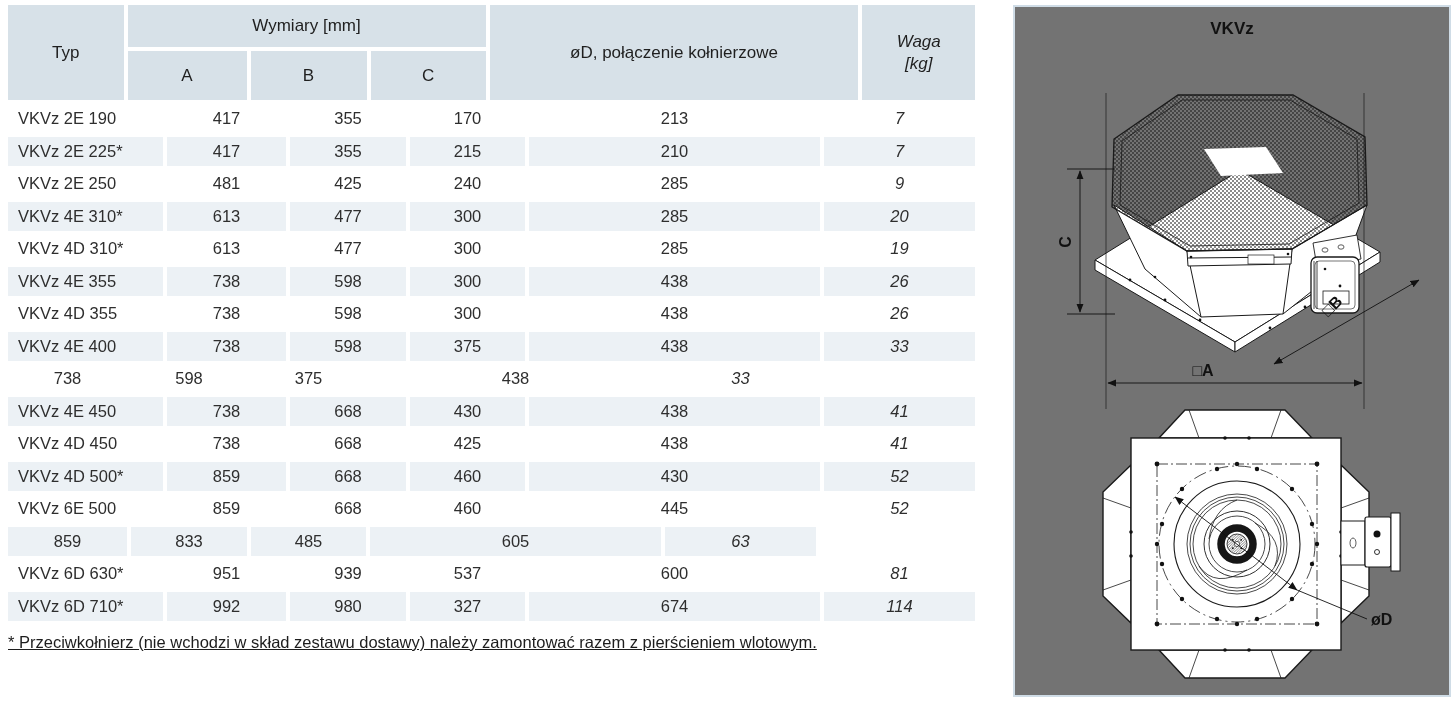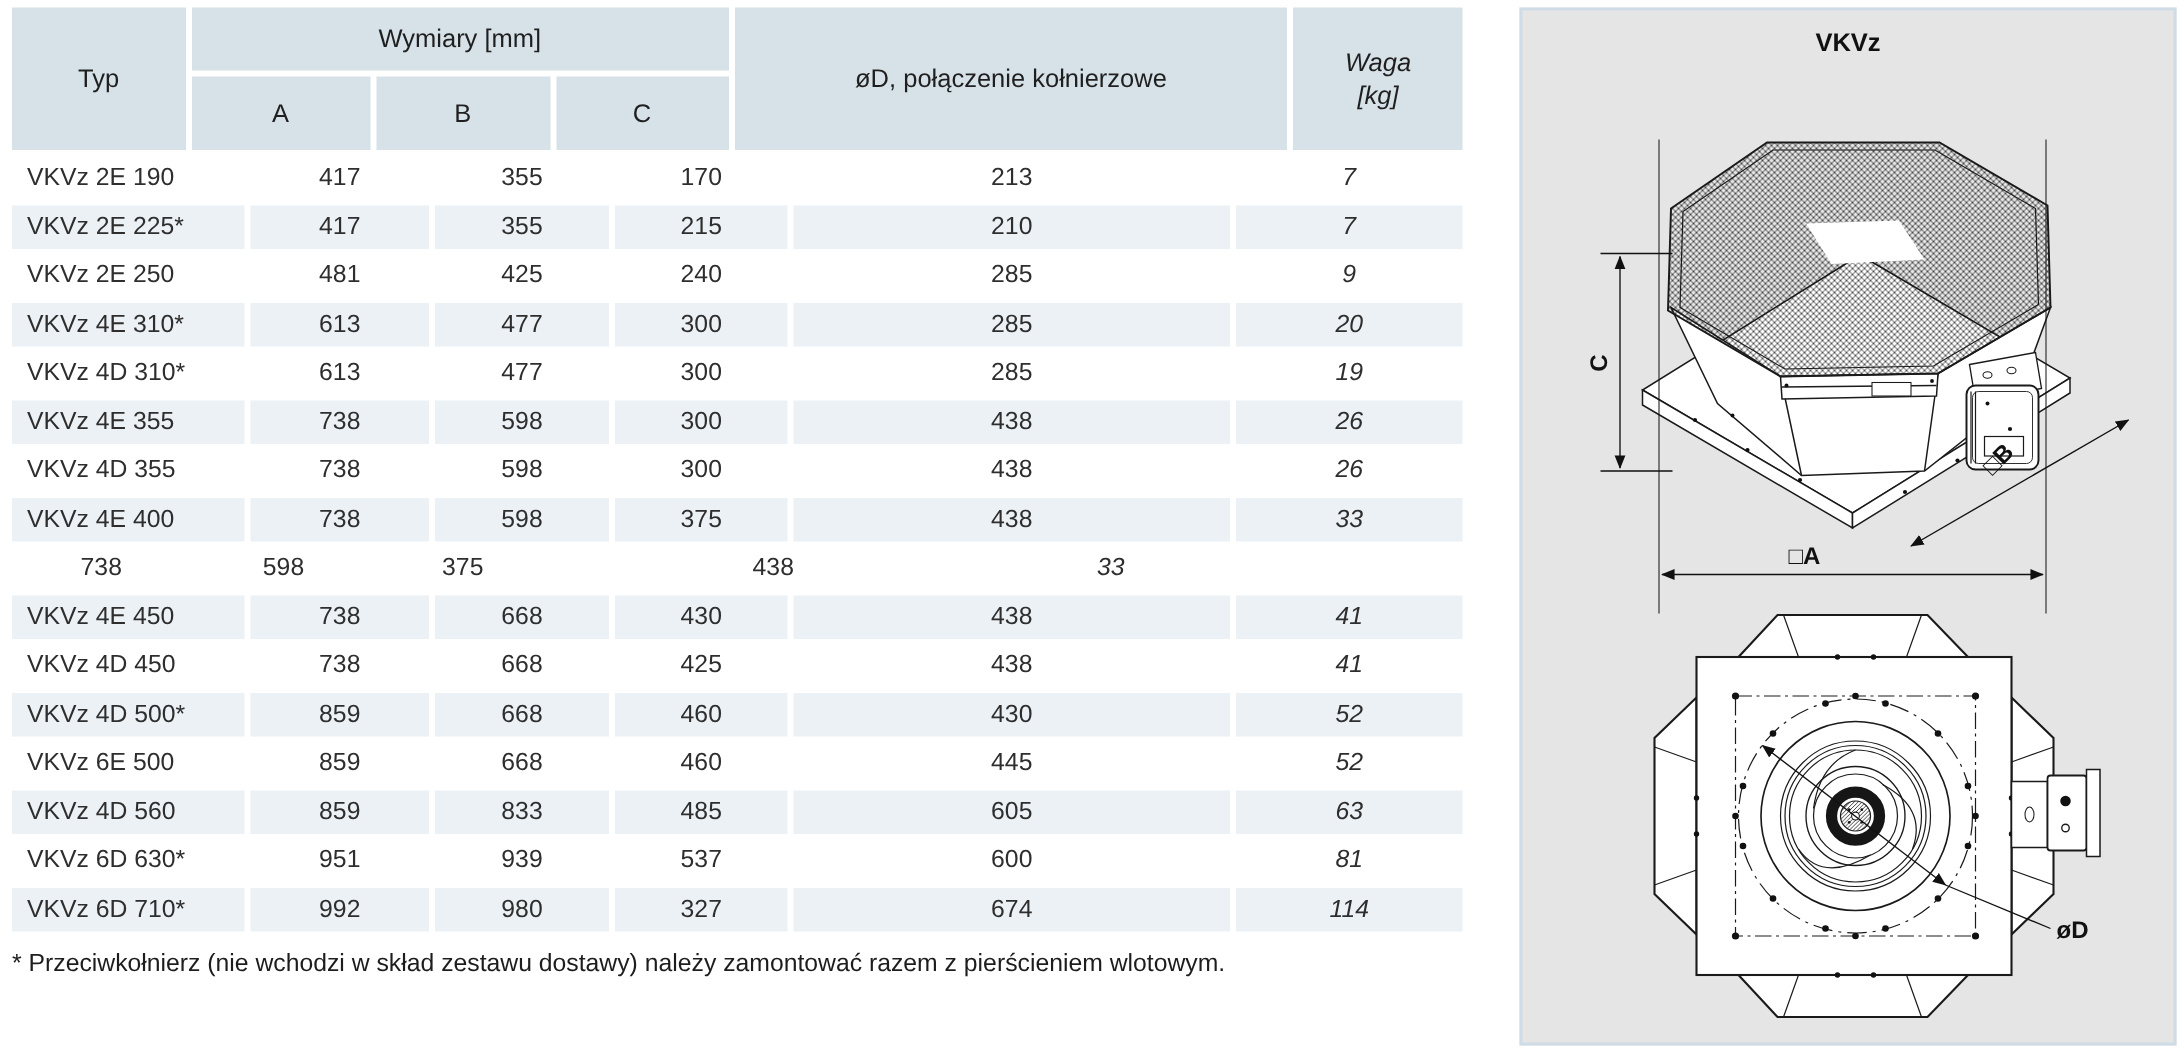"VKVz" .panel { background: #e5e5e5 -> #737373 }
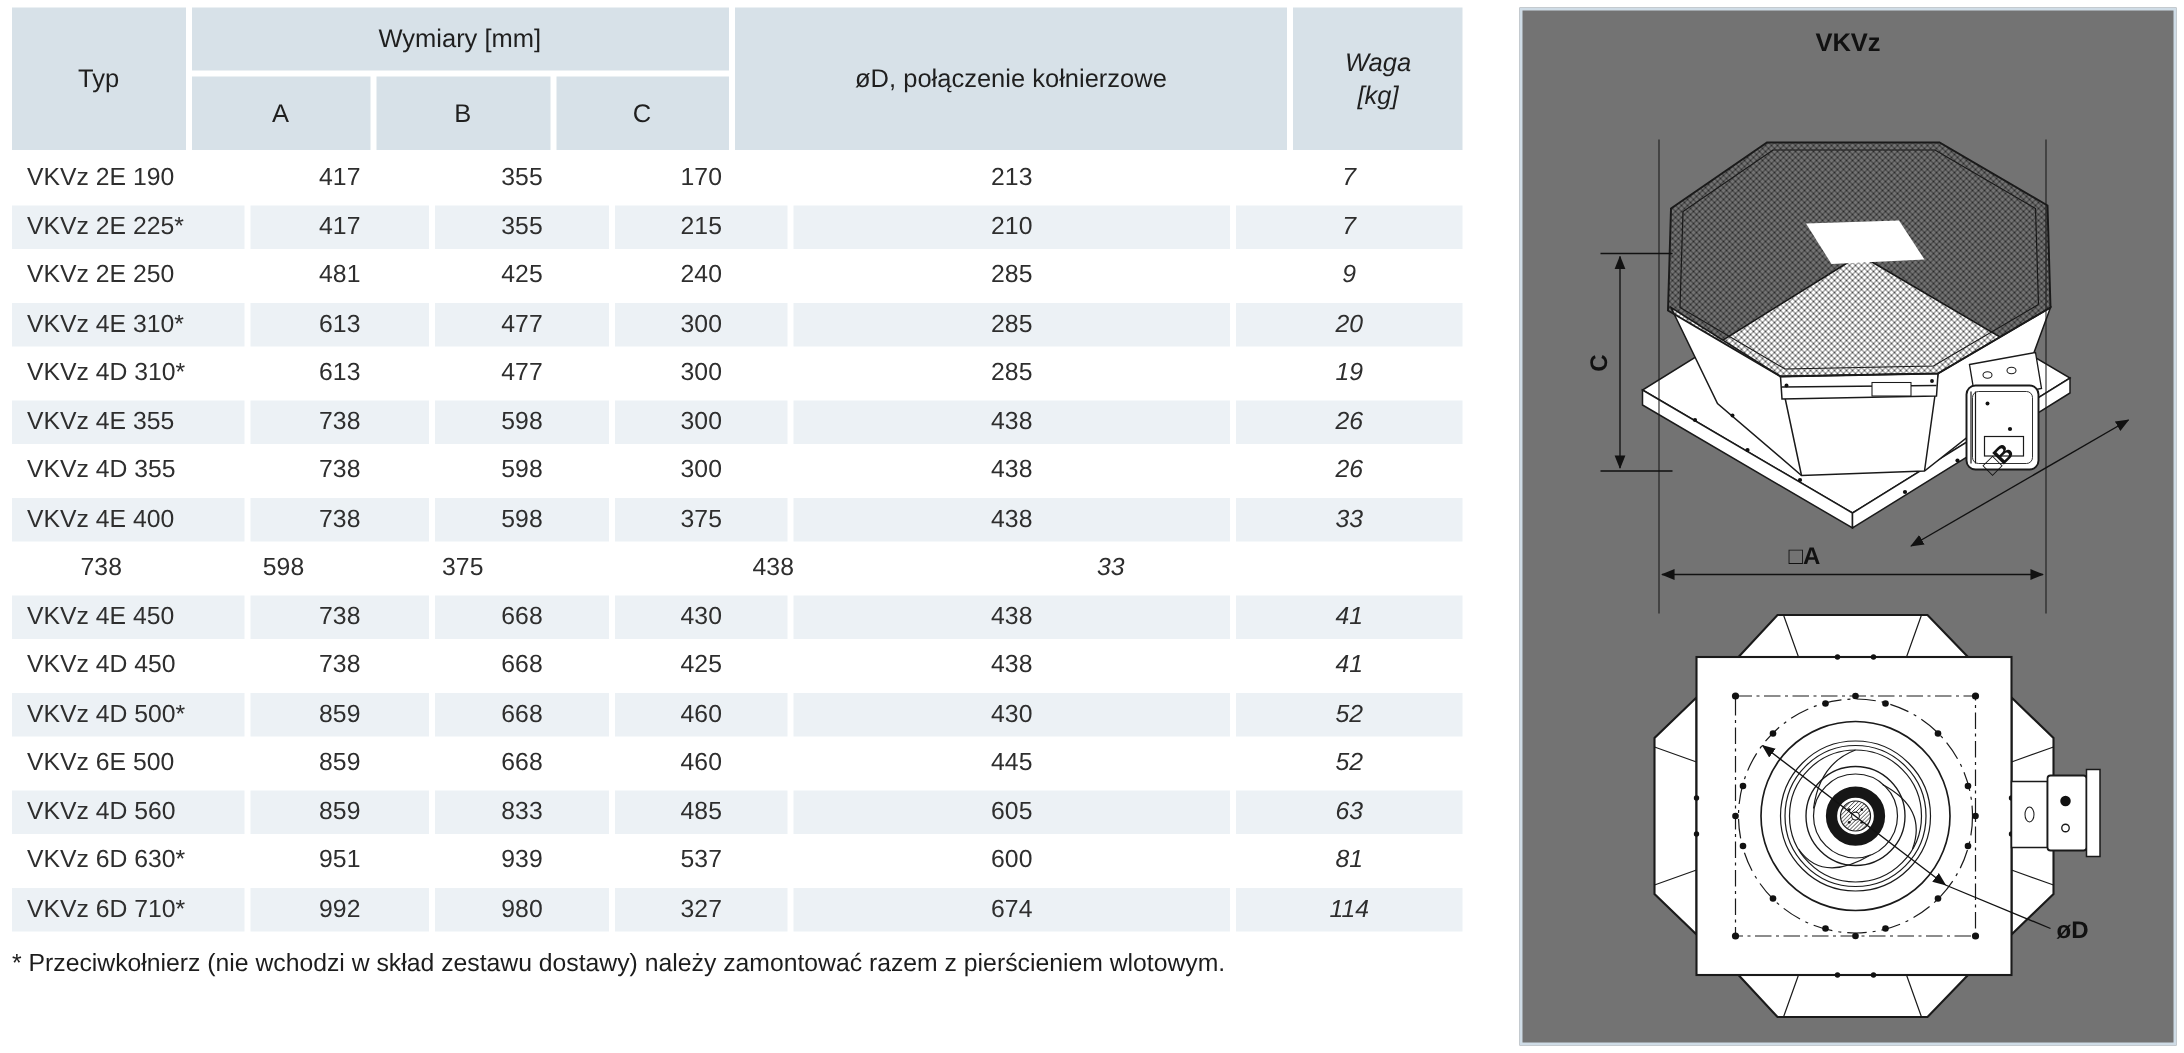"VKVz 4D 560" div.t-cell { html: <div>VKVz 4D 560</div> -> none }
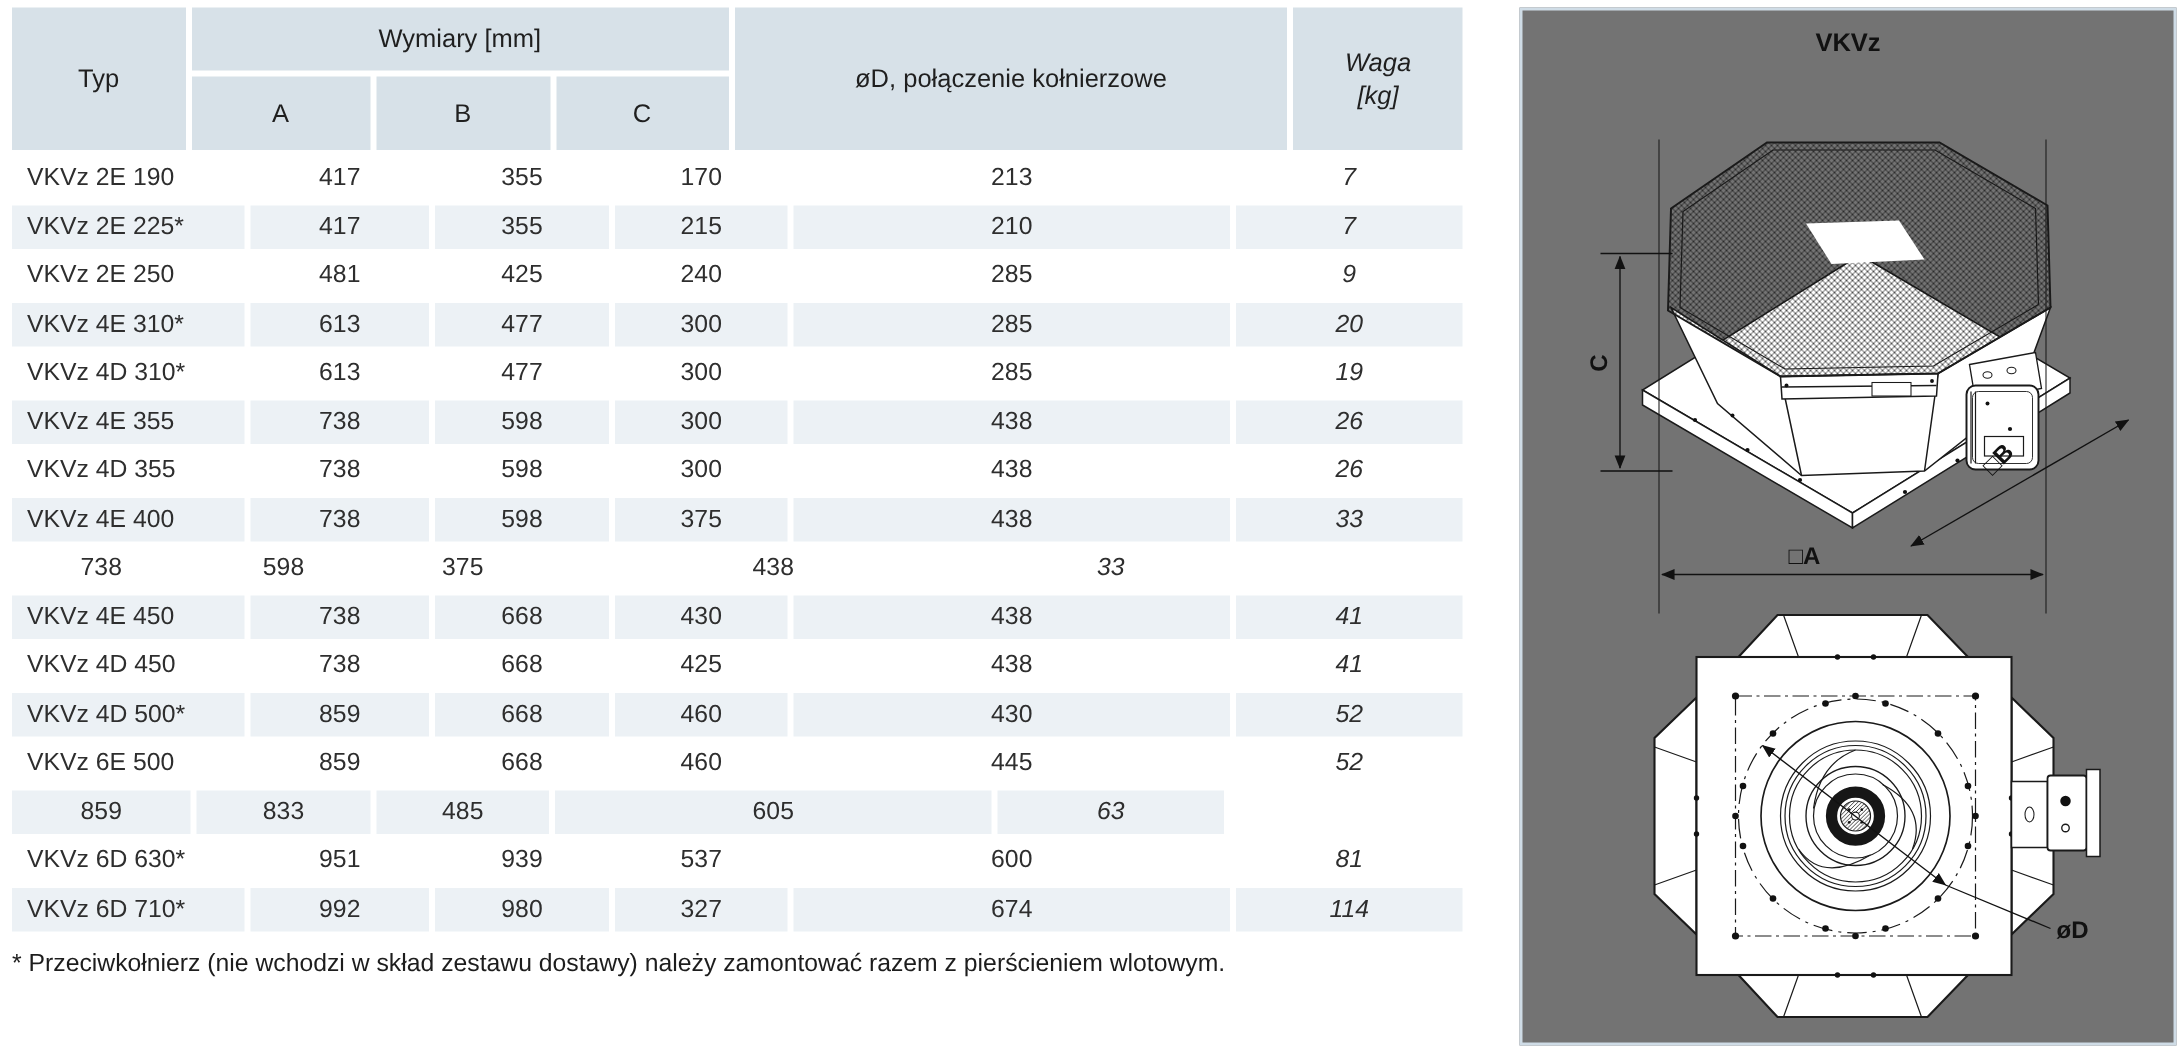"* Przeciwkołnierz (nie wchodzi w" .footnote { text-decoration: none -> underline }
